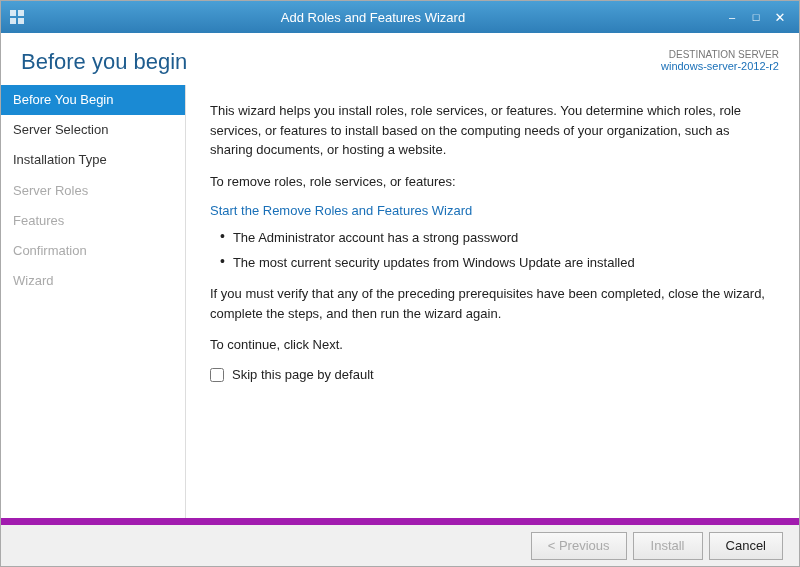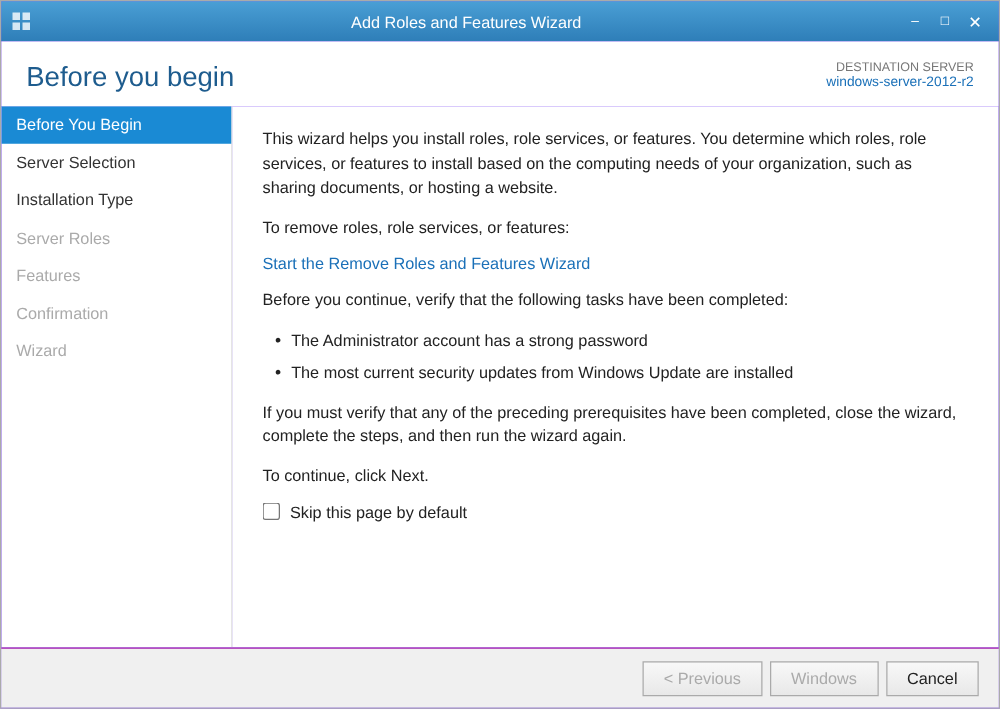"Before you continue, verify that" p { html: <p>Before you continue, verify that the following tasks have been completed:</p> -> none }
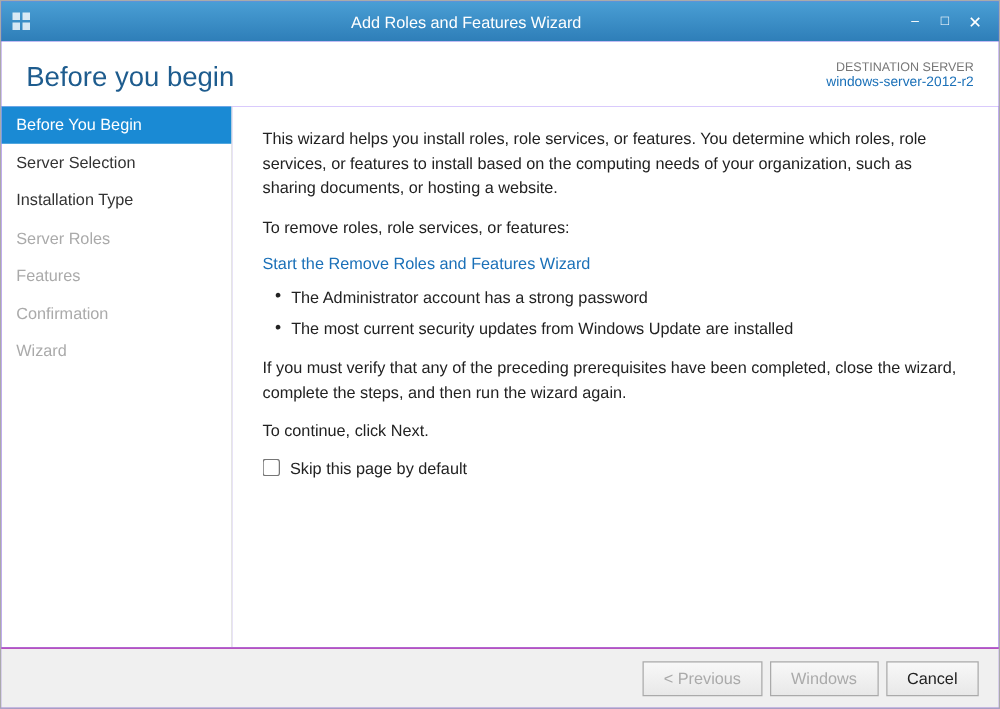"Skip this page by default" .checkbox-area { align-items: flex-start -> flex-end }
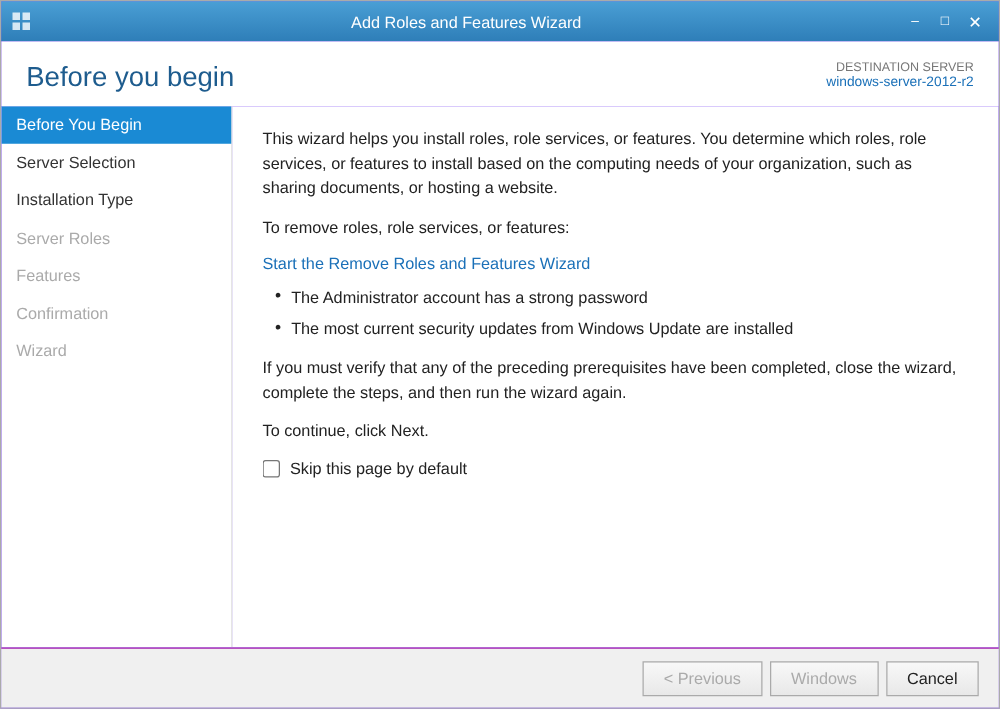"< Previous" .footer { border-top: 1px solid #a21caf -> 7px solid #a21caf }
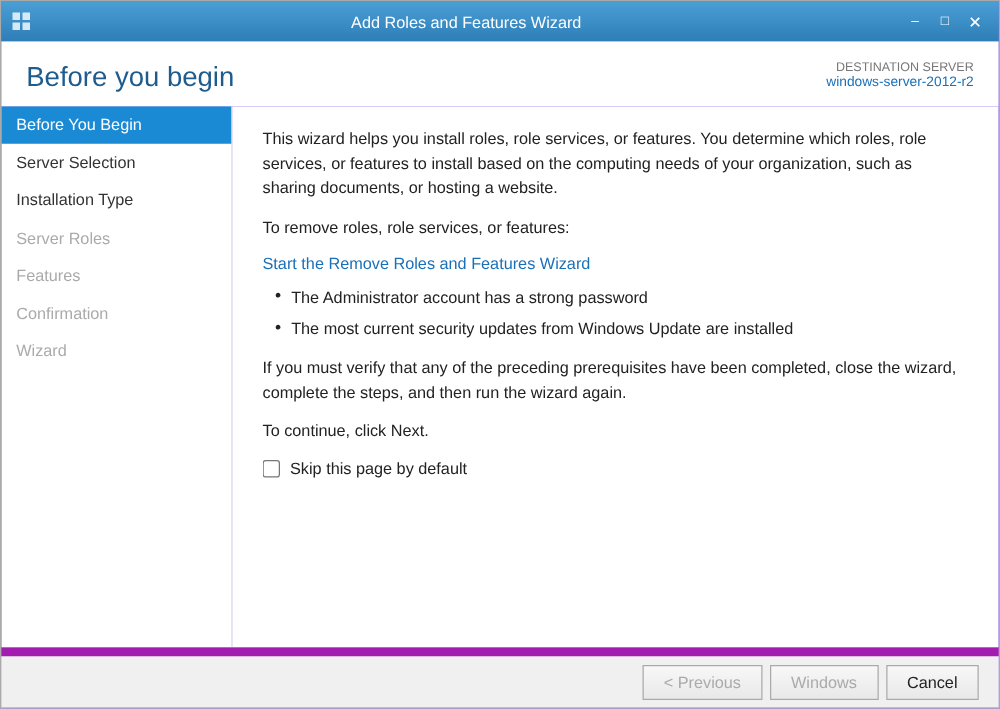"Windows" button.footer-btn { text: Windows -> Install }
